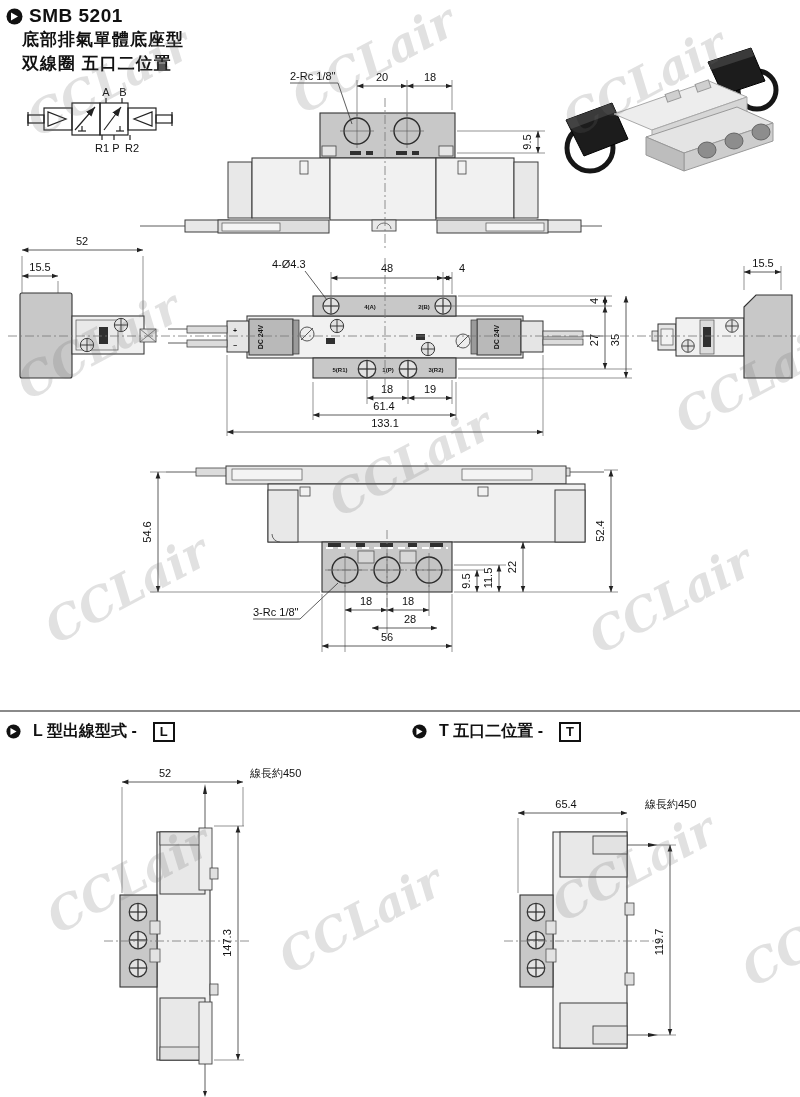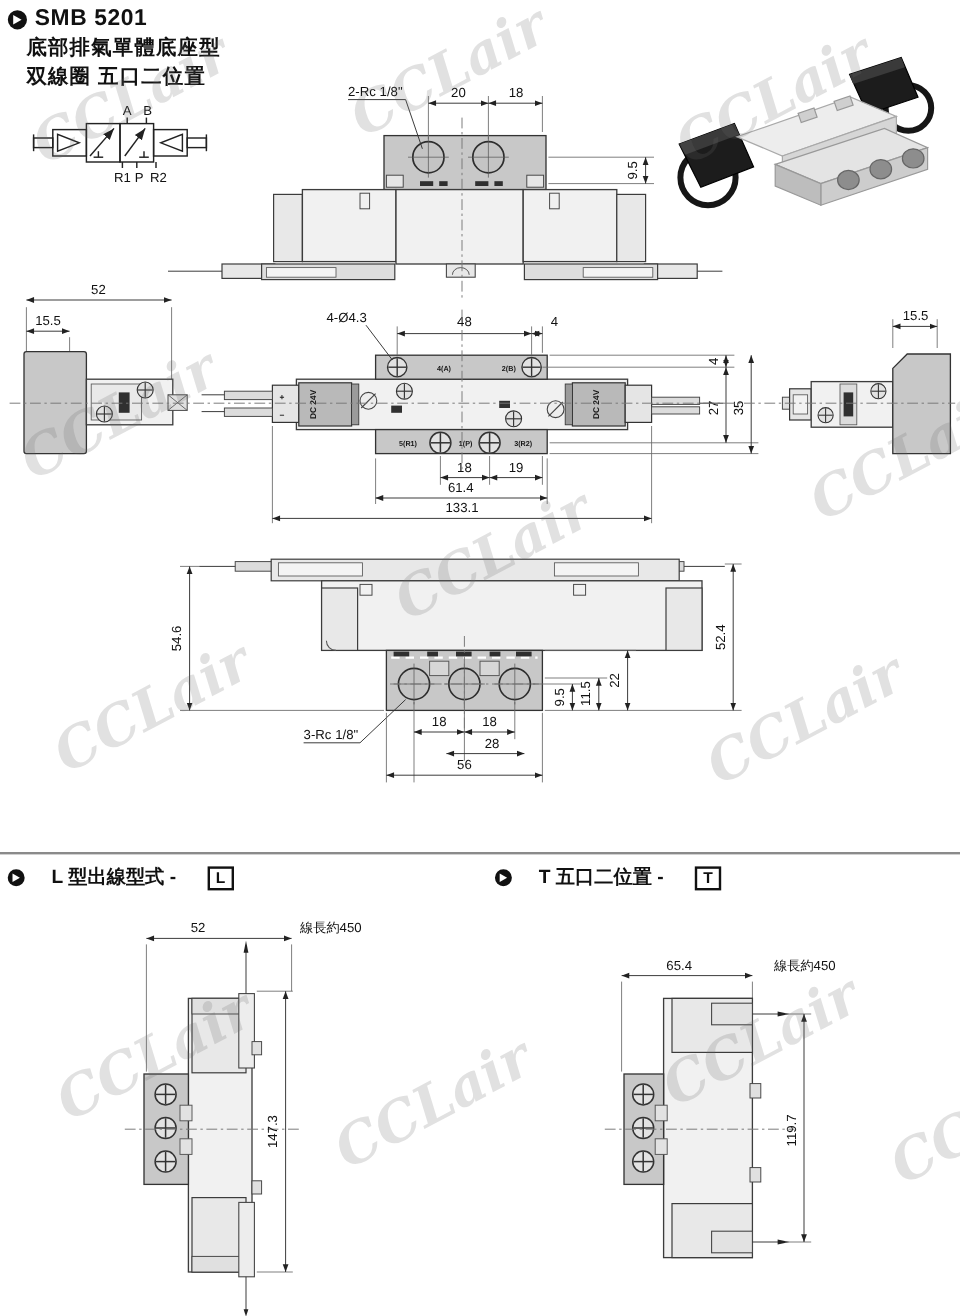"L 型出線型式 -" .sec-hdr { gap: 22px -> 12px }
